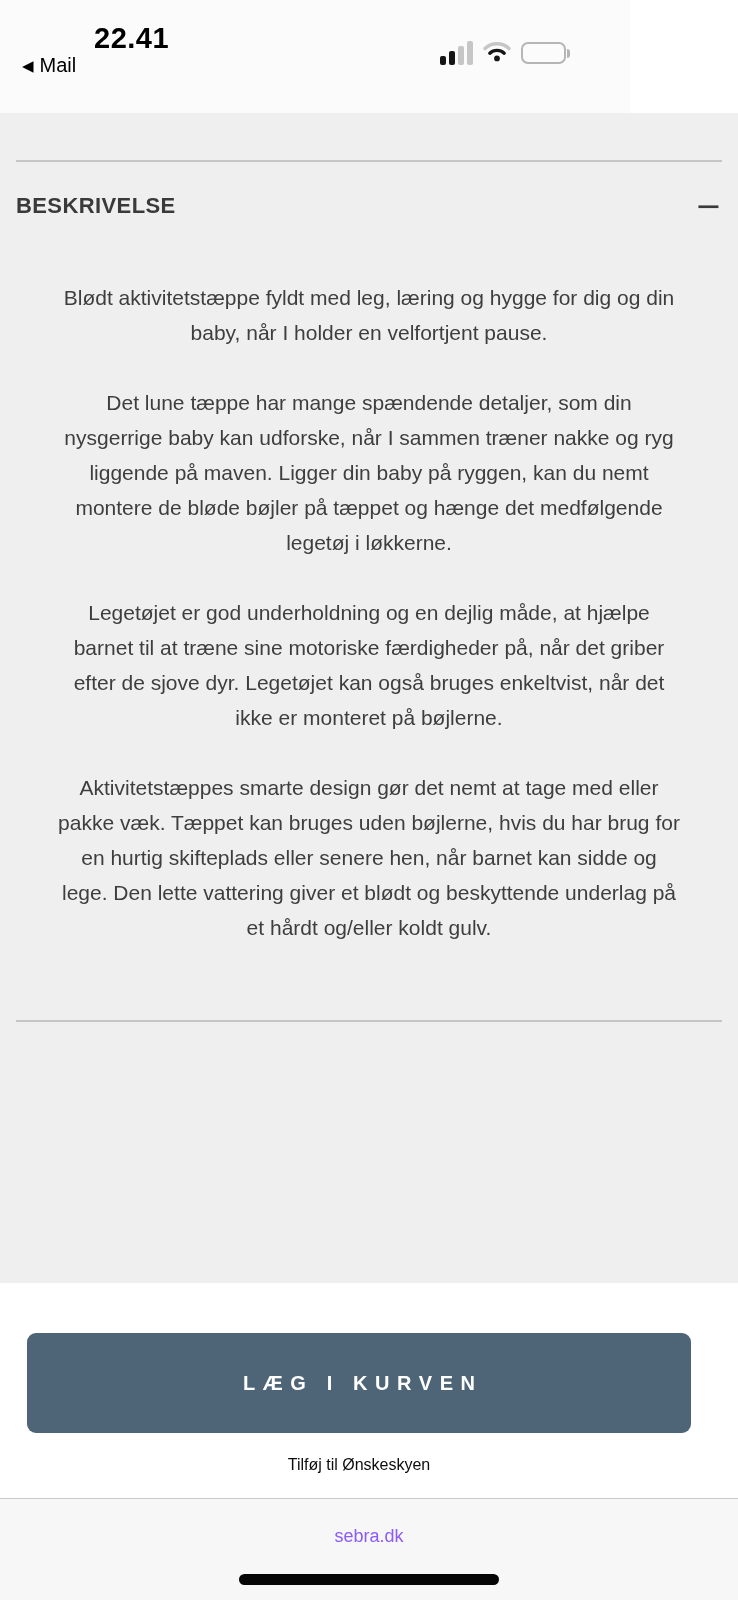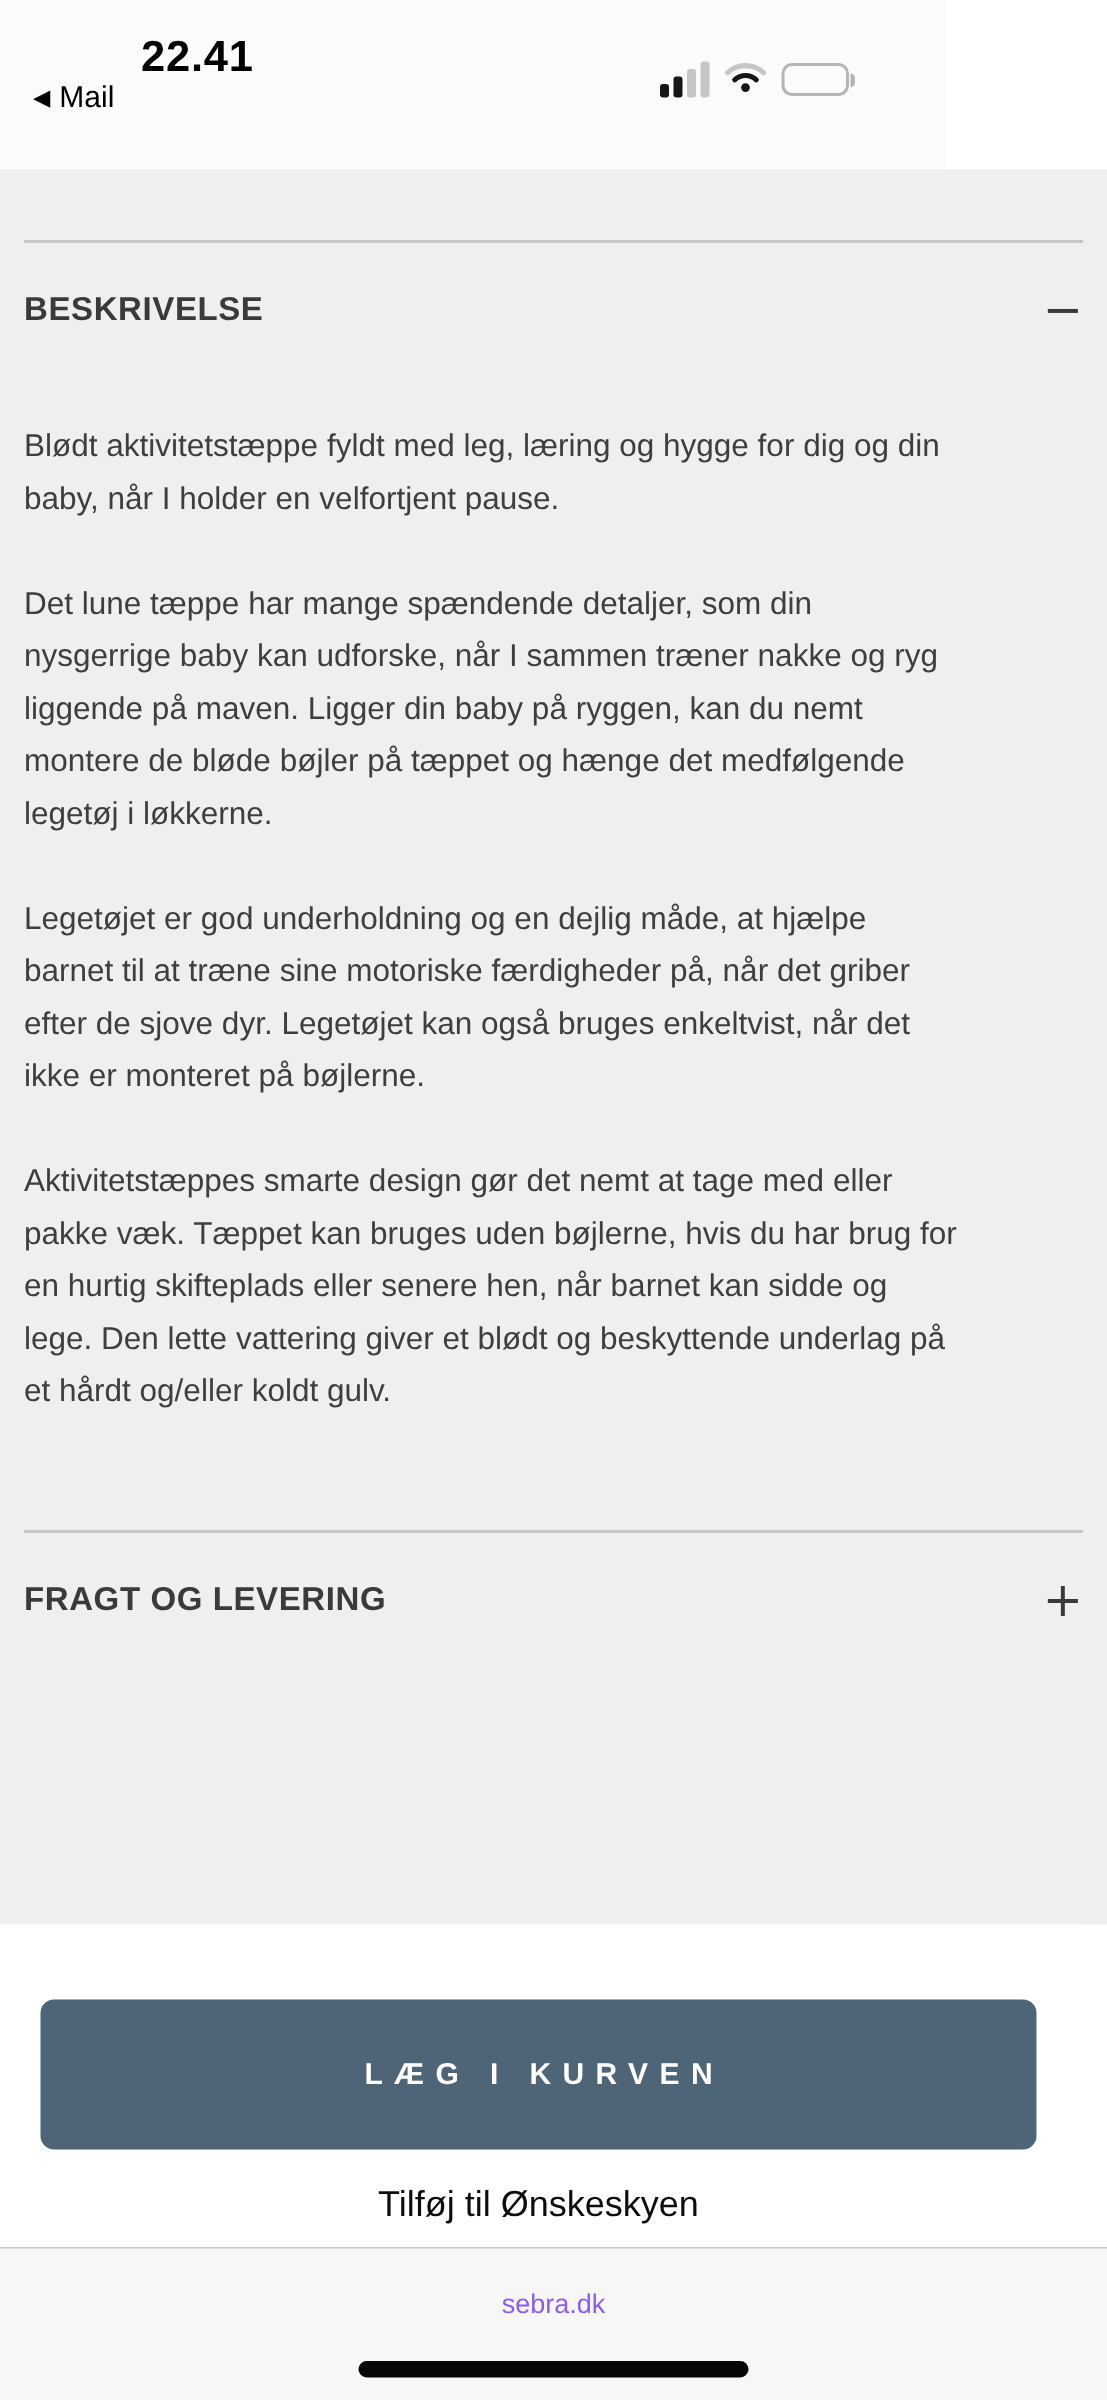"Blødt aktivitetstæppe fyldt med leg," .paragraphs { text-align: none -> center }
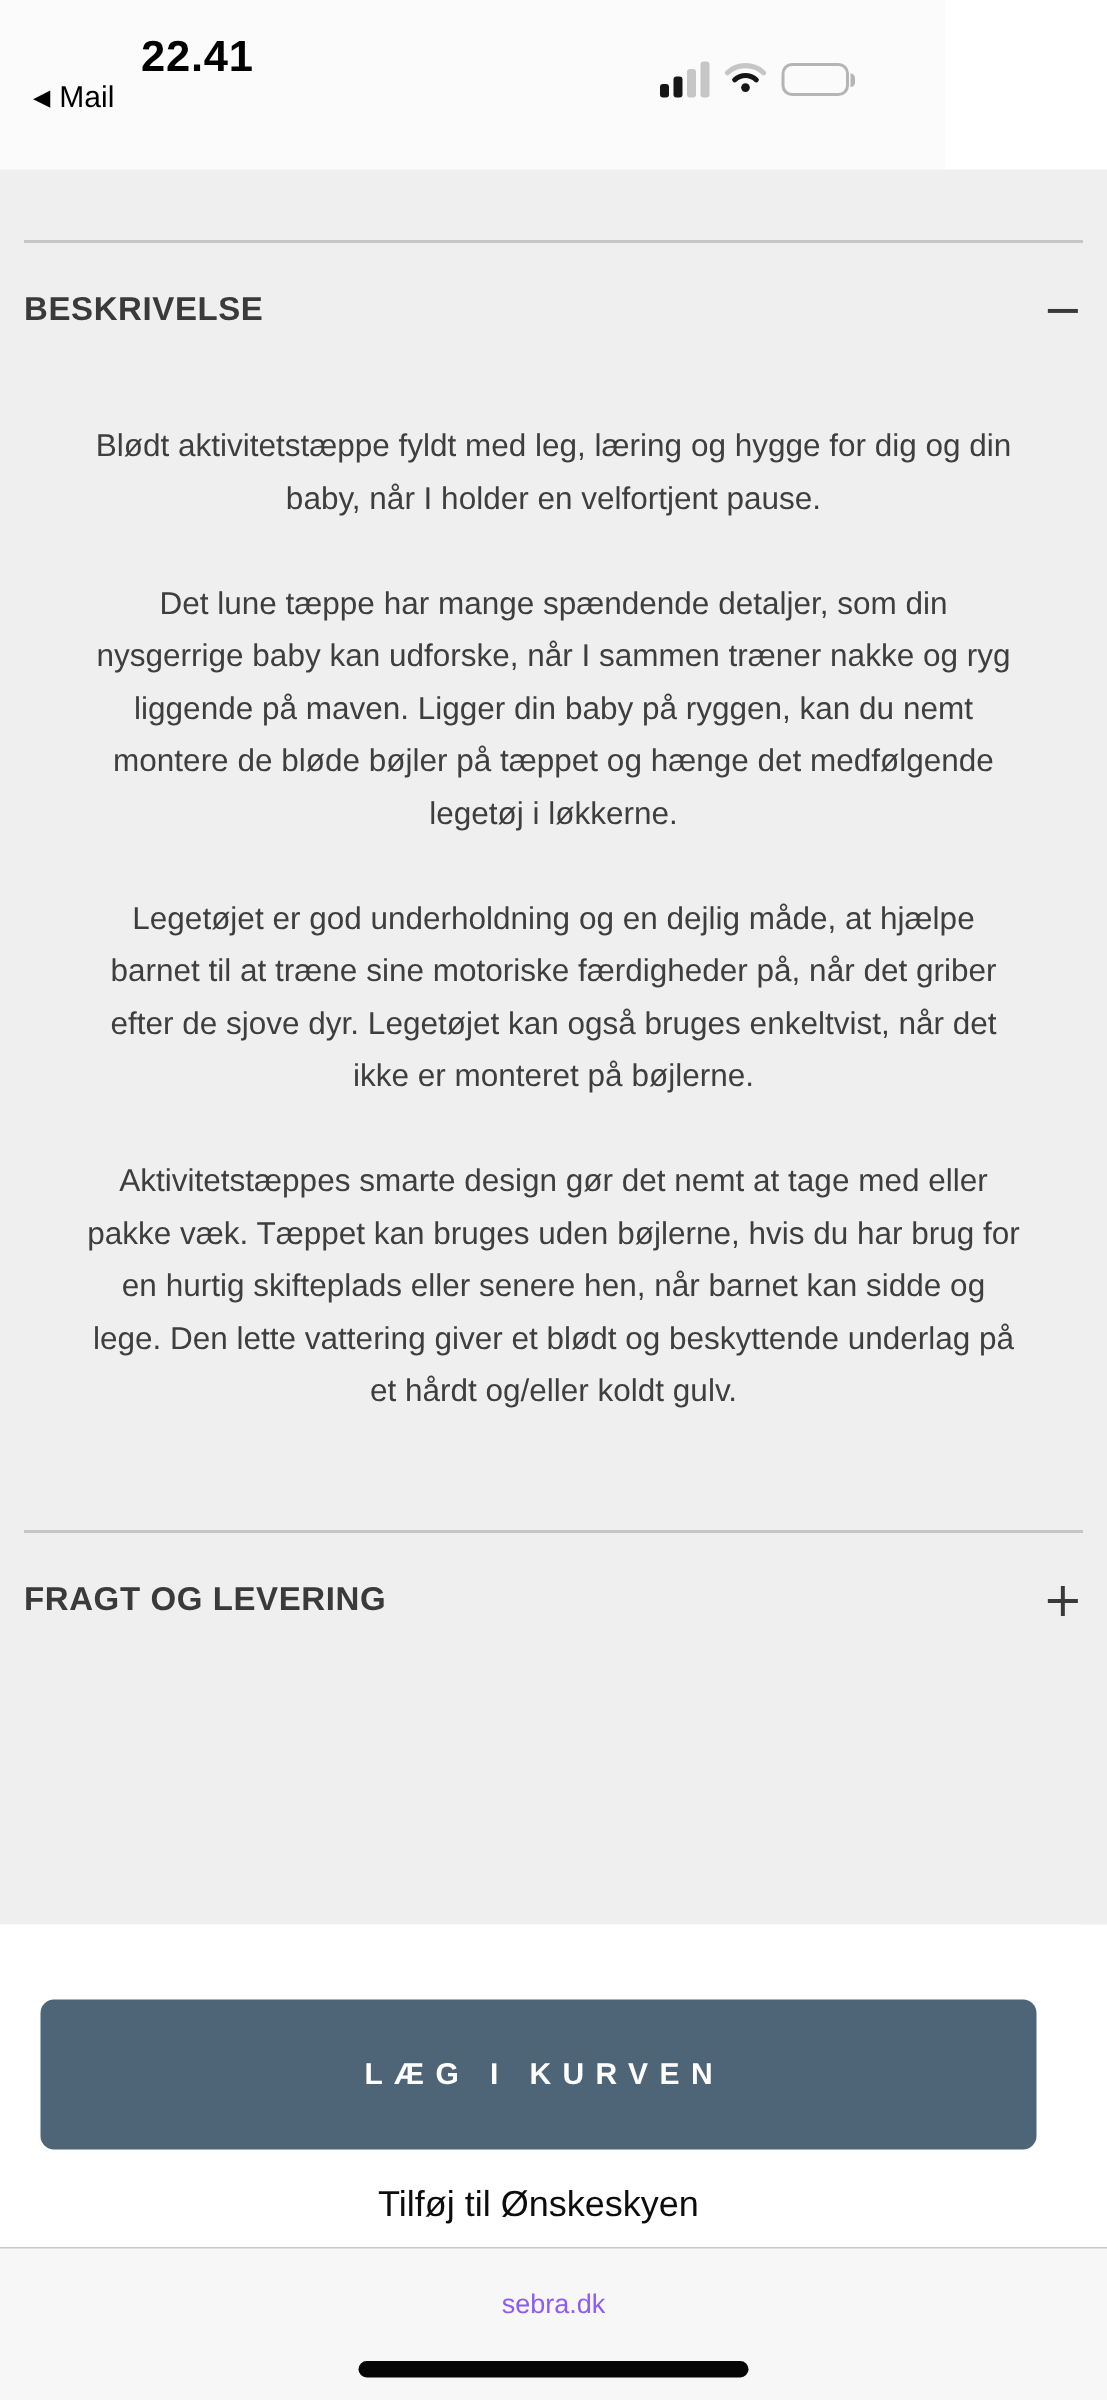"FRAGT OG LEVERING" div.accordion-header { html: <div> <h2>FRAGT OG LEVERING</h2> <span>+</span> </div> -> none }
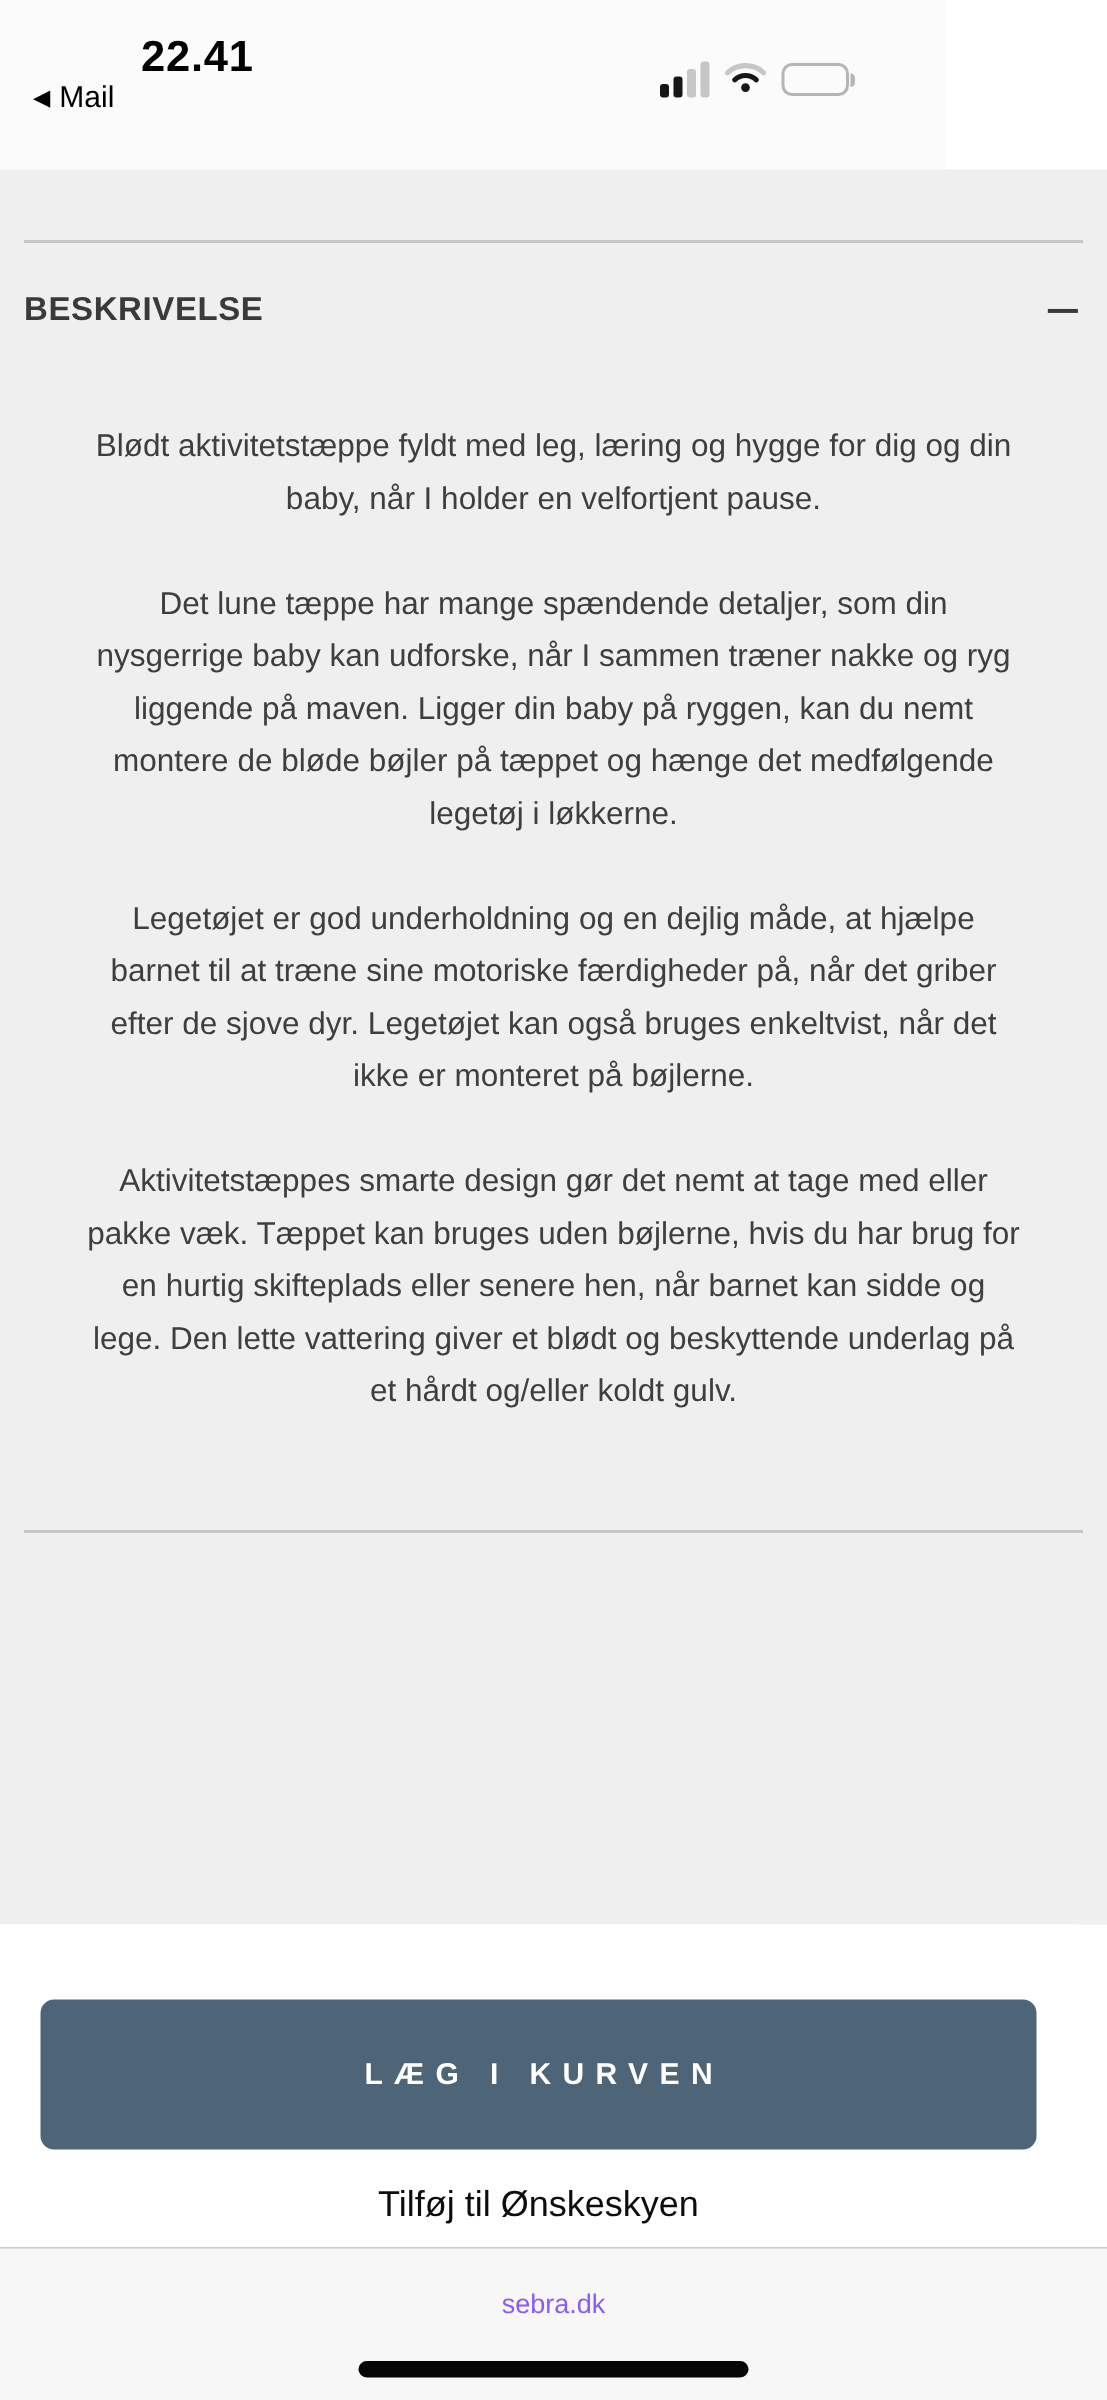"Tilføj til Ønskeskyen" .wishlist { font-size: 24px -> 16px }
